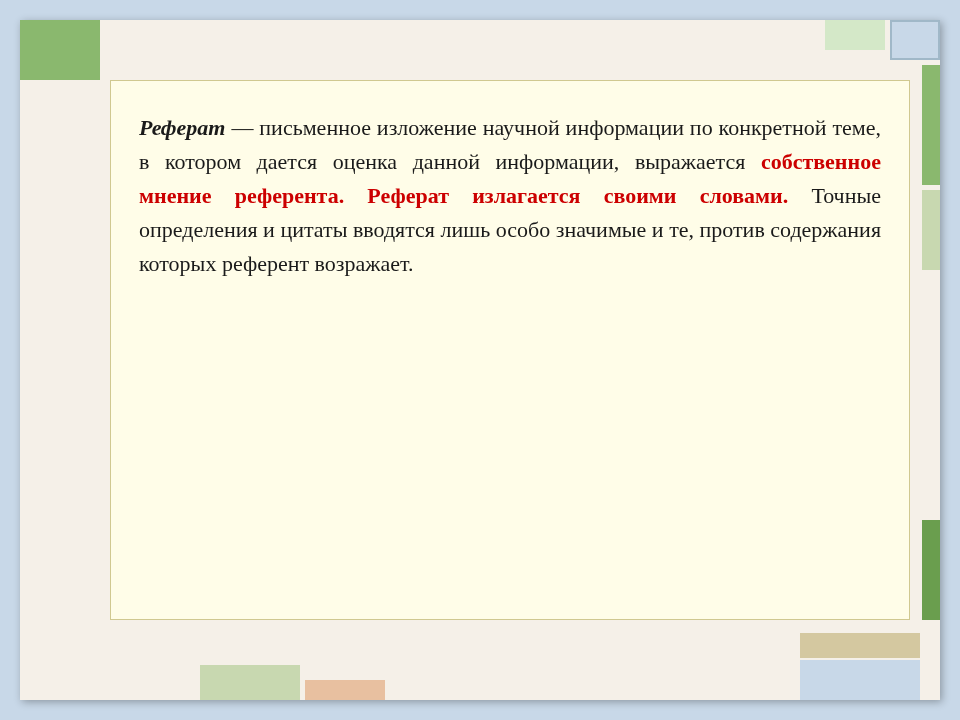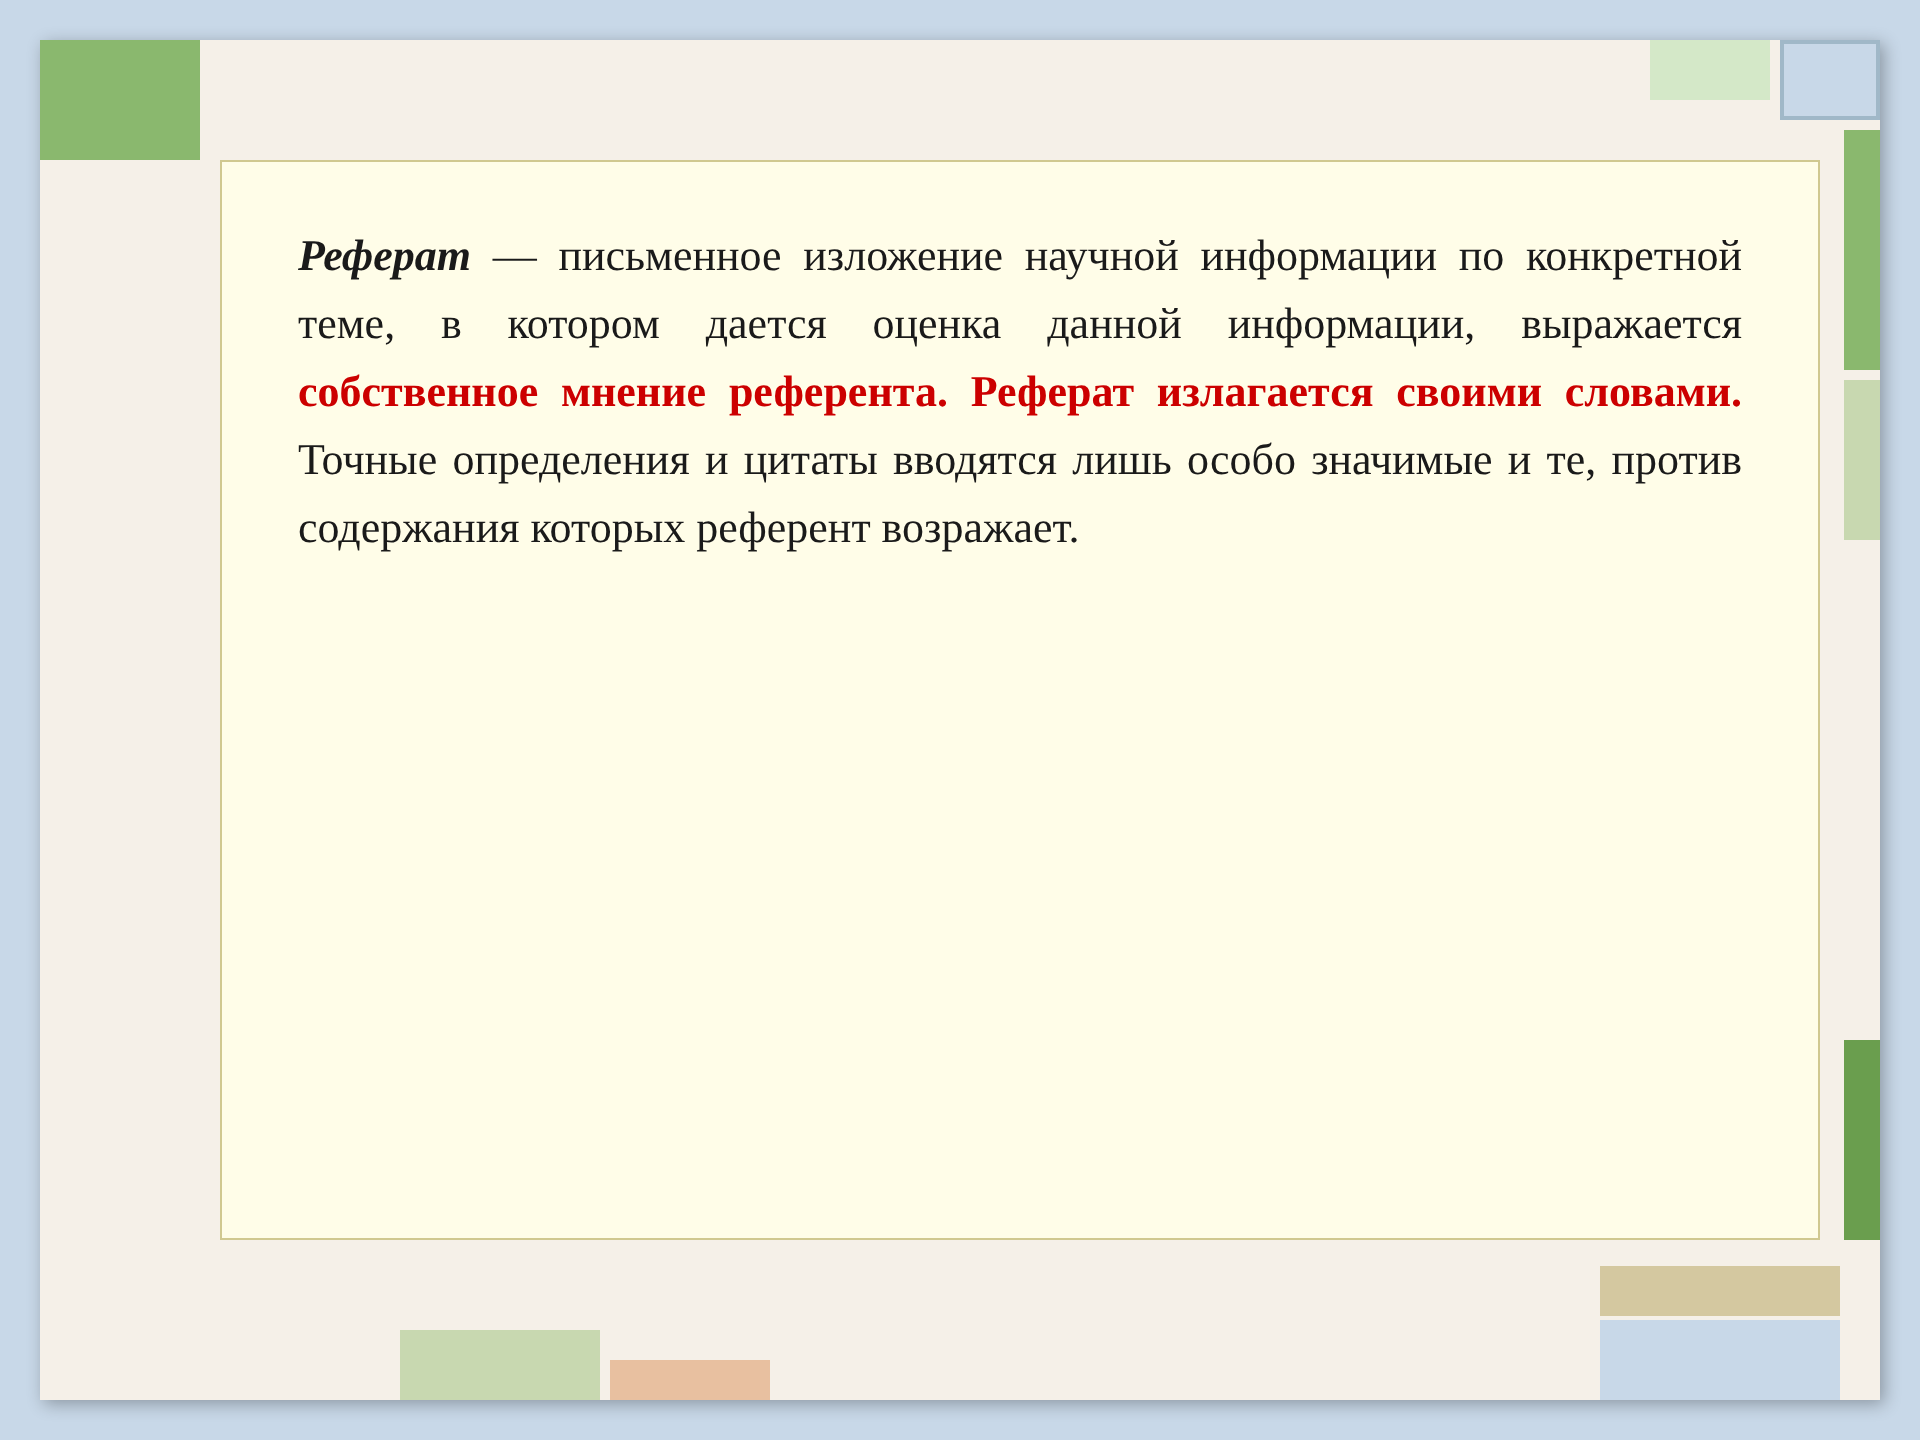"Реферат — письменное изложение научной" .content-card { padding: 30px 38px -> 30px 28px }
